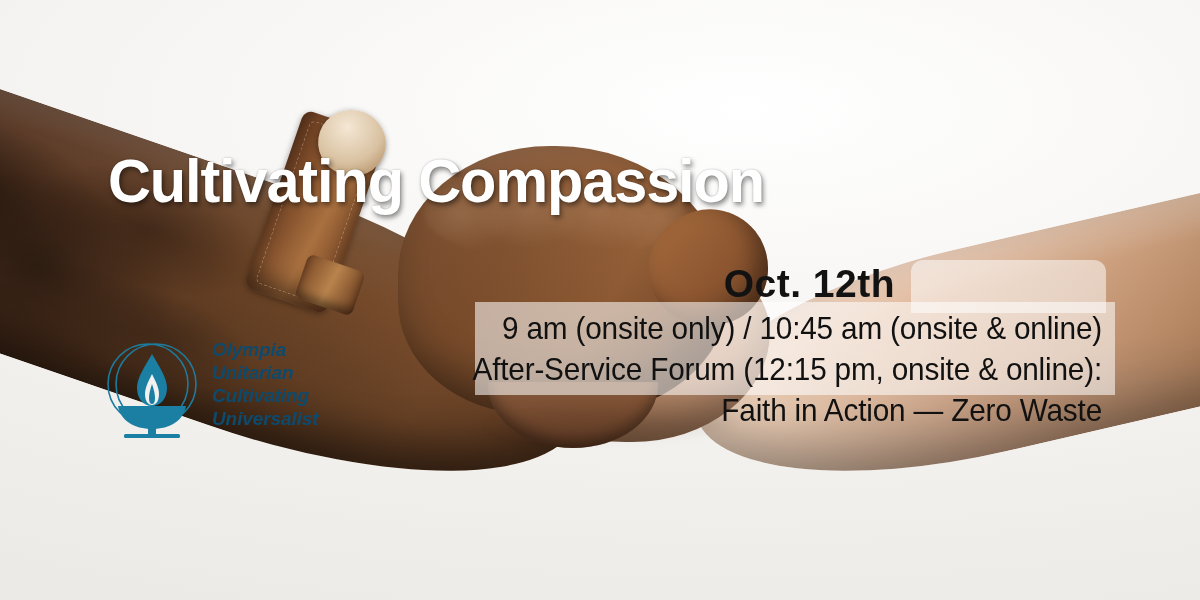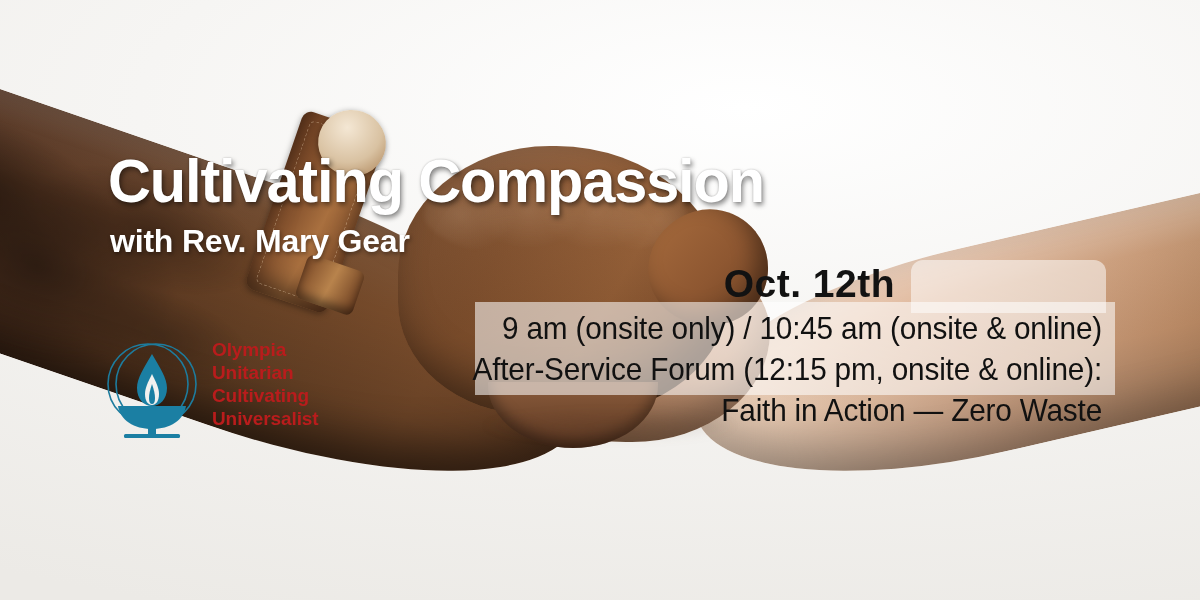"with Rev. Mary Gear" div.subtitle { html: <div>with Rev. Mary Gear</div> -> none }
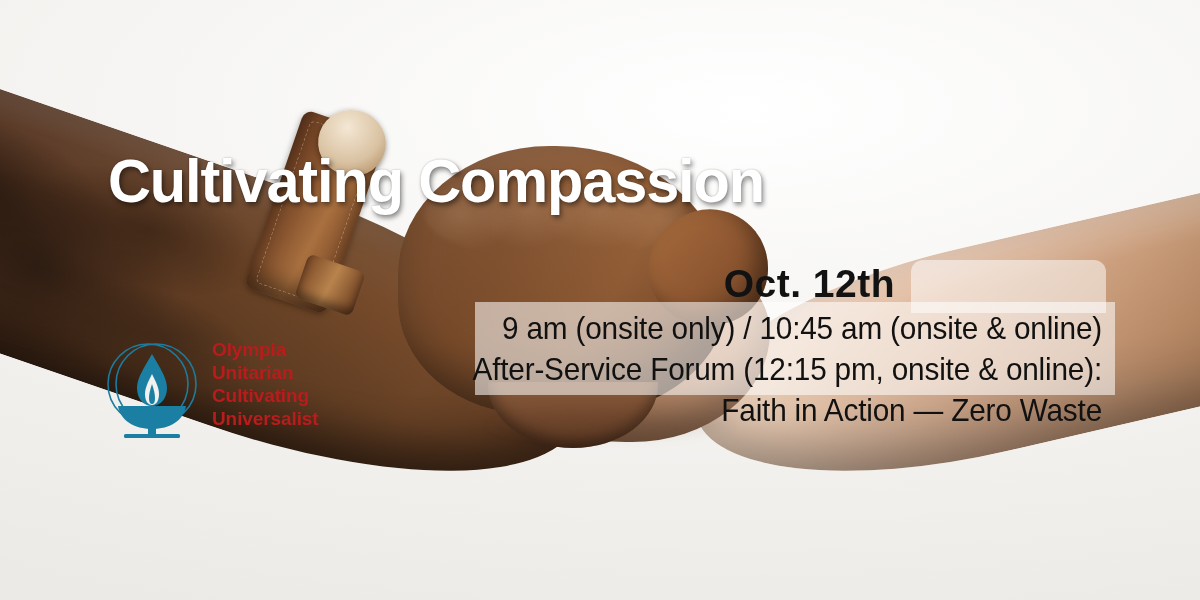"Olympia" .logo-text { color: #b91c1c -> #0c4a6e; font-style: none -> italic }
